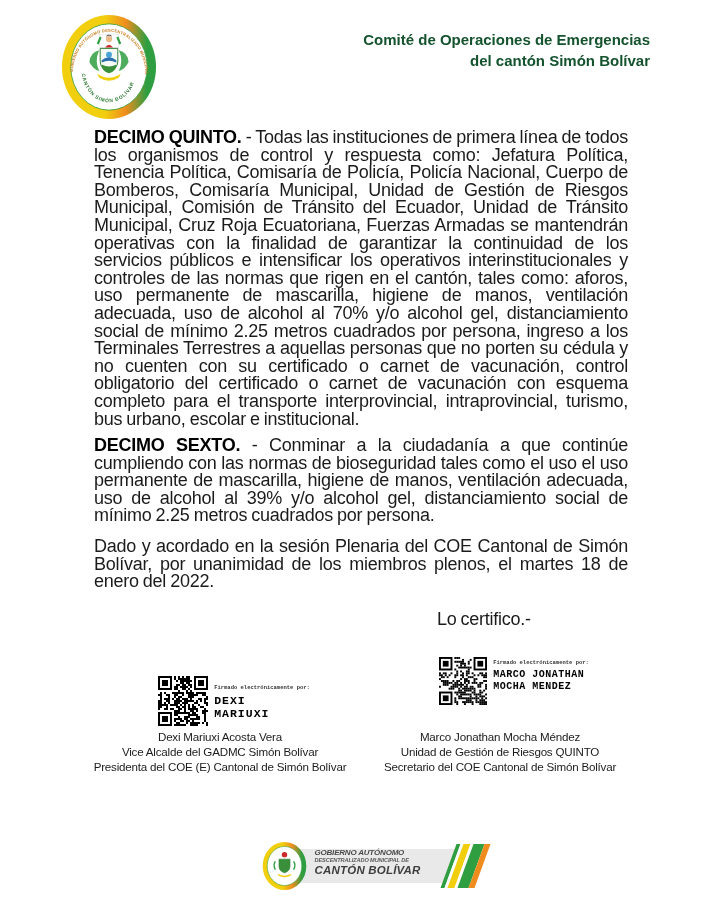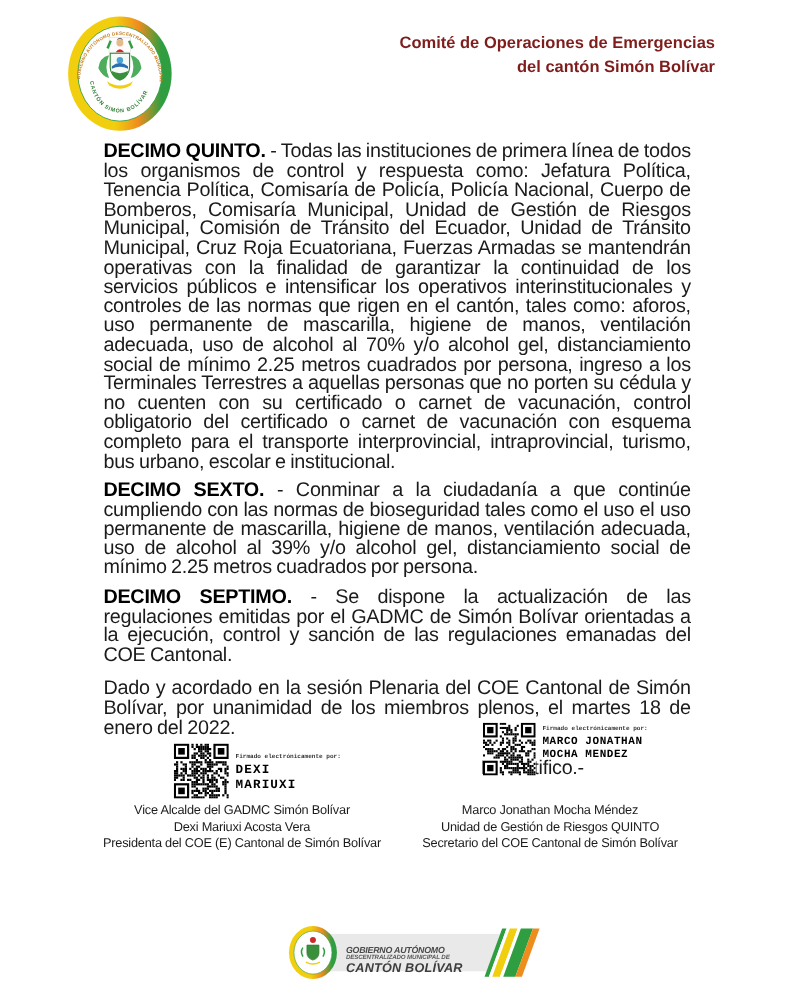"Comité de Operaciones de Emergencias" .header-title { color: #7f1d1d -> #14532d }
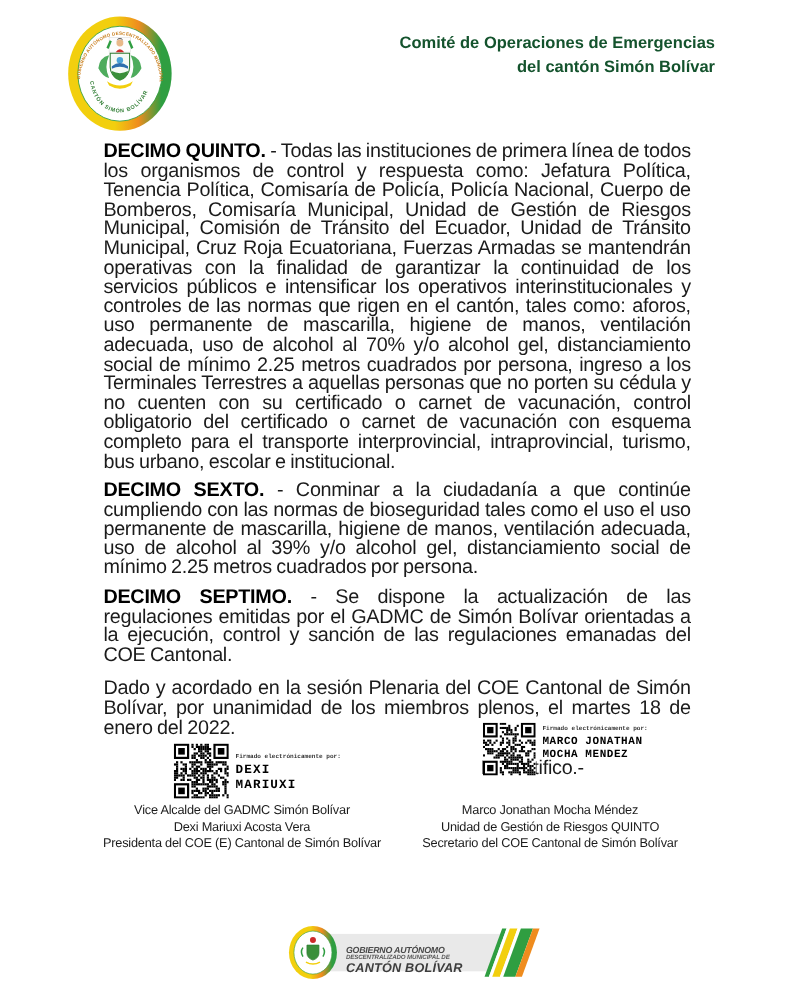"DECIMO SEPTIMO. - Se dispone" p { html: <p><b>DECIMO SEPTIMO.</b><span> - Se dispone la actualización de las regulaciones emitidas por el GADMC de Simón Bolívar orientadas a la ejecución, control y sanción de las regulaciones emanadas del COE Cantonal.</span></p> -> none }
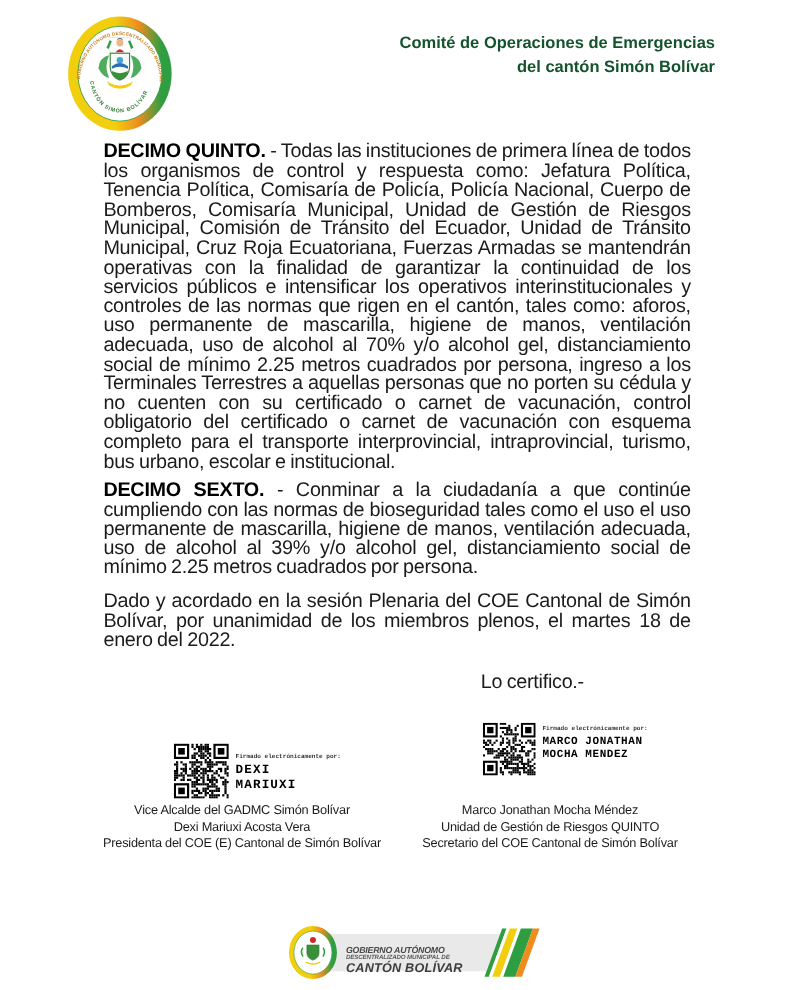"Vice Alcalde del GADMC Simón" div { order: before "Dexi Mariuxi Acosta Vera" -> after "Dexi Mariuxi Acosta Vera" }
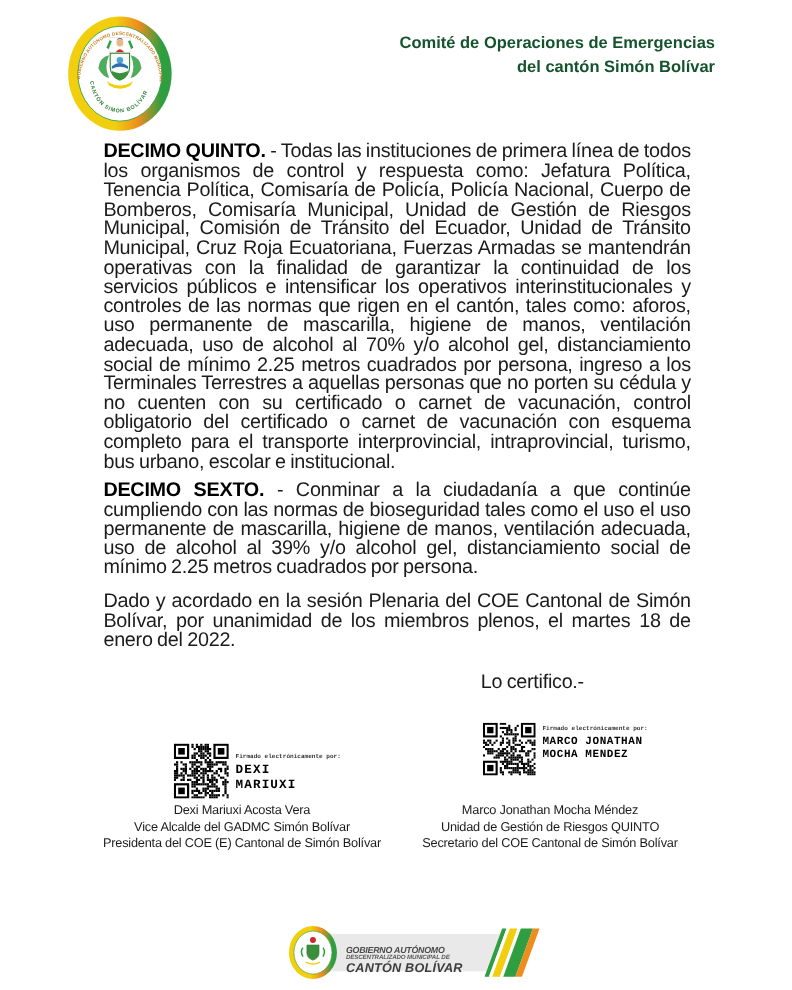"GOBIERNO AUTÓNOMO" .footer-band { padding: 11px 0 0 16px -> 0 0 0 16px }
